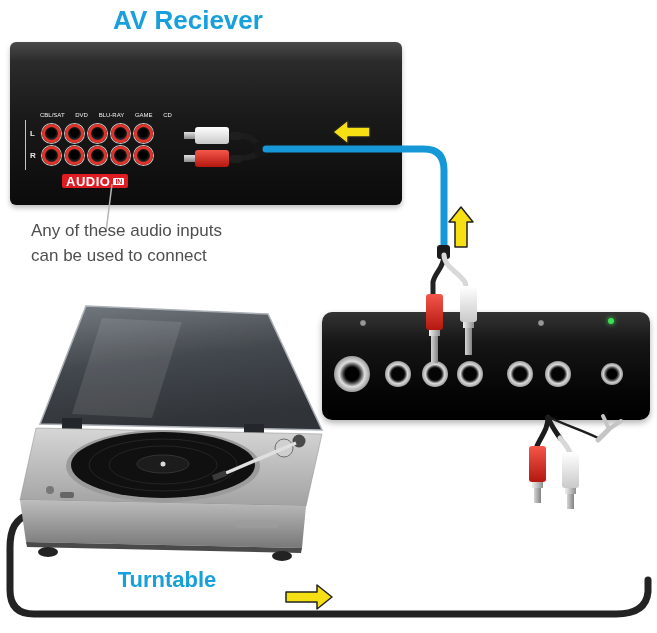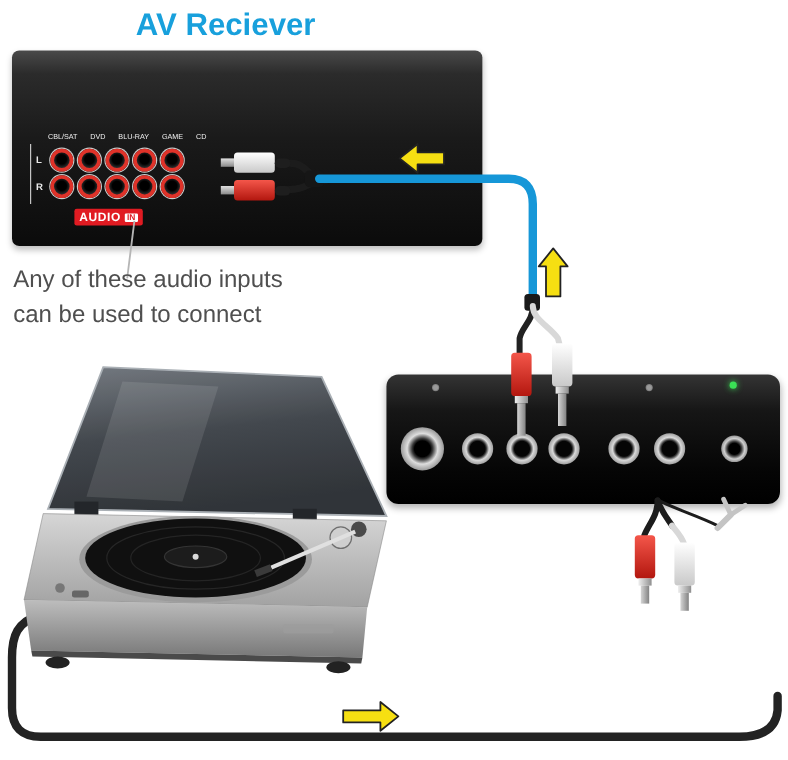"AUDIO" .aw { font-size: 10px -> 13px }
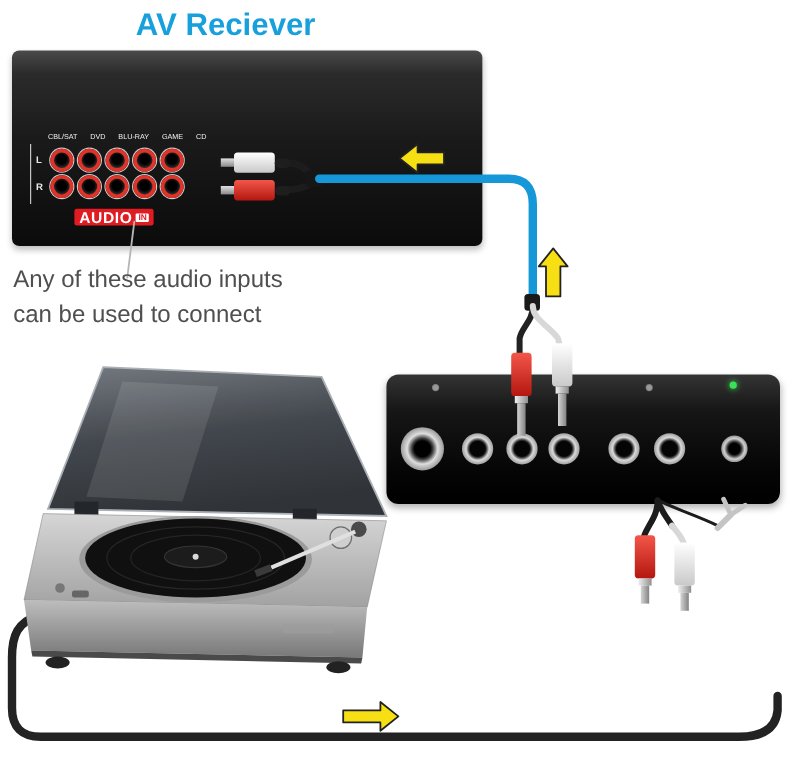"Any of these audio inputs" .note { font-size: 20px -> 17px; left: 11px -> 31px }
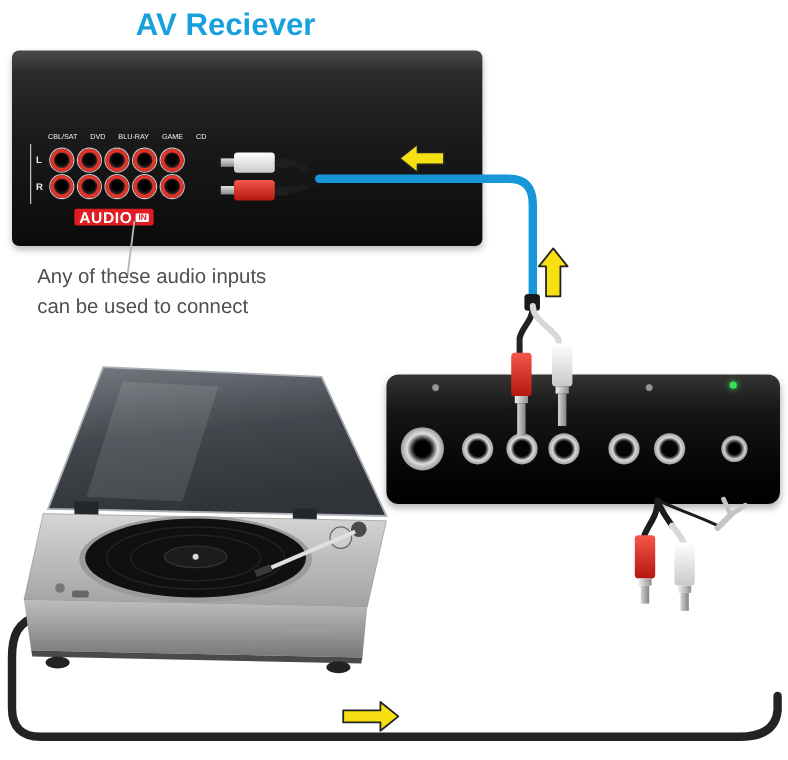"Turntable" div.tt-label { html: none -> <div>Turntable</div> }
